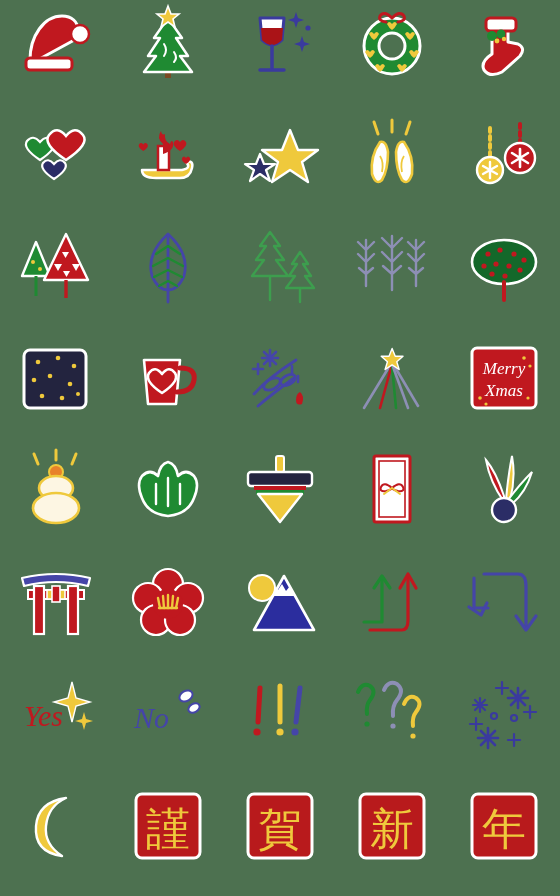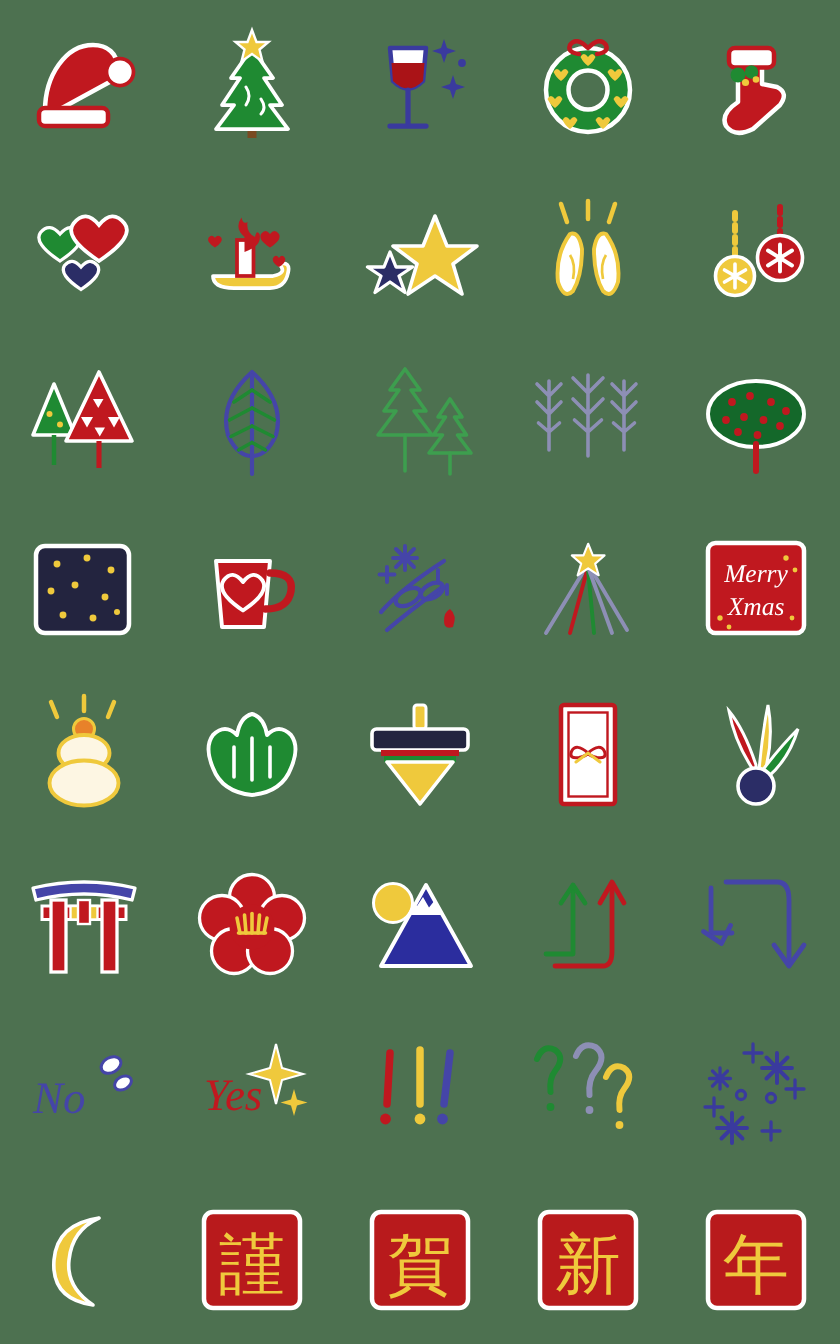"Merry" .cell { align-items: center -> flex-start }
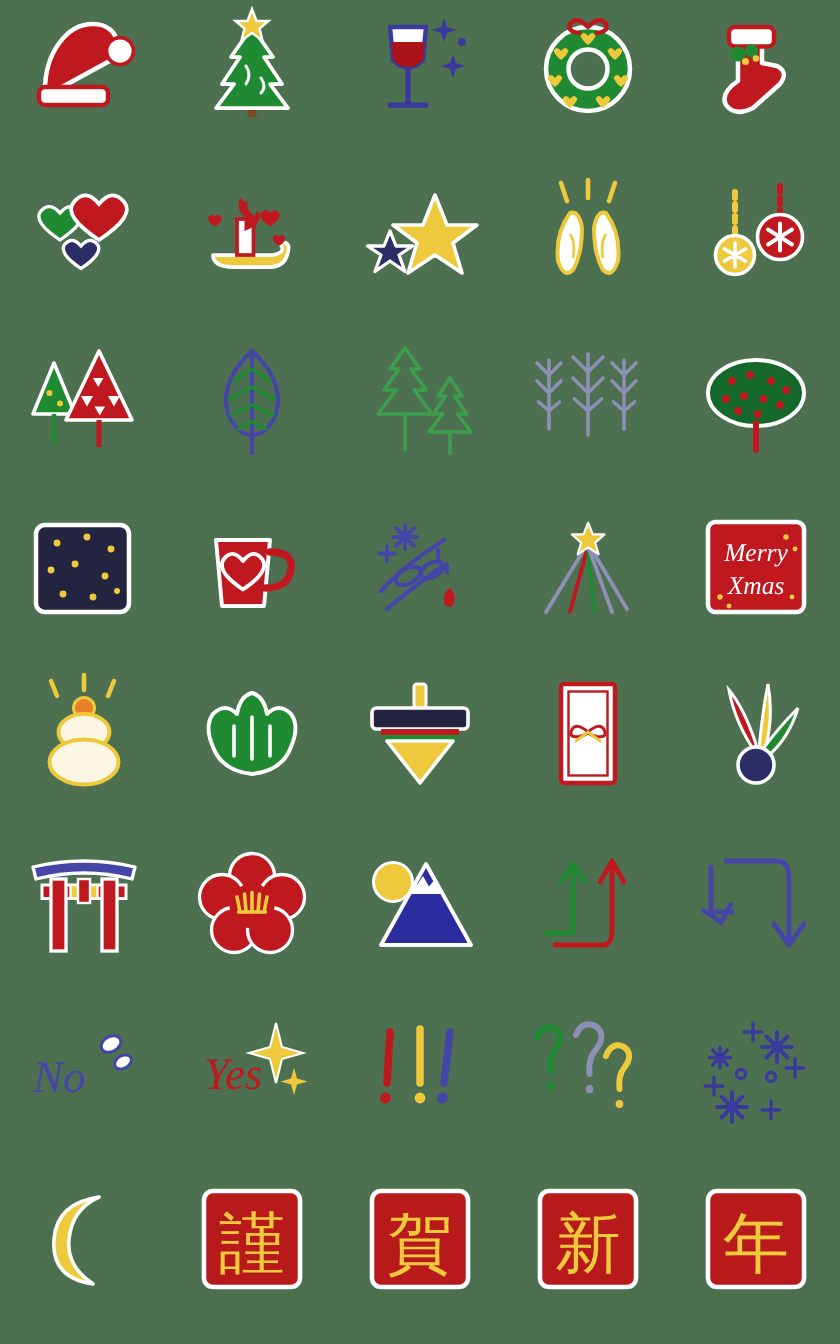"No" div.cell { order: before "Yes" -> after "Yes" }
